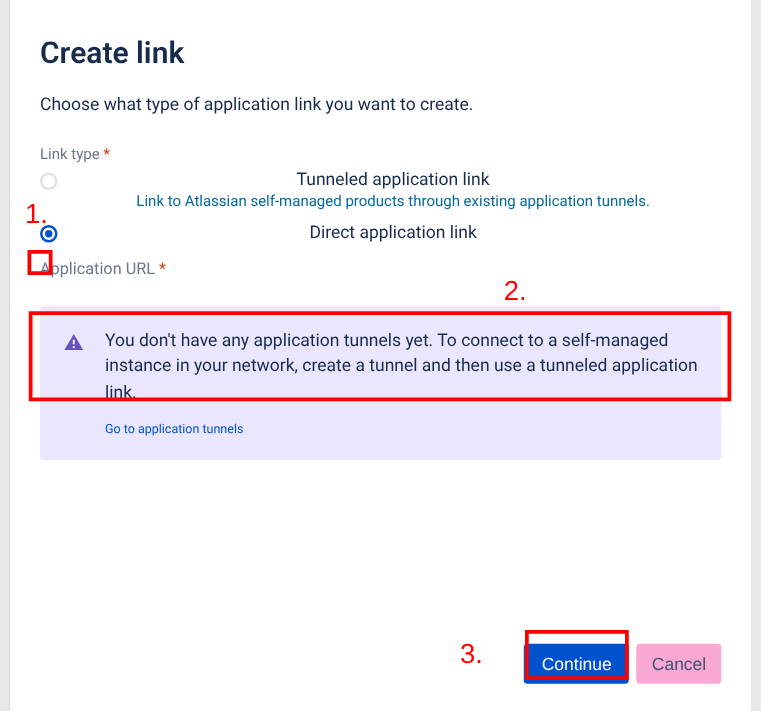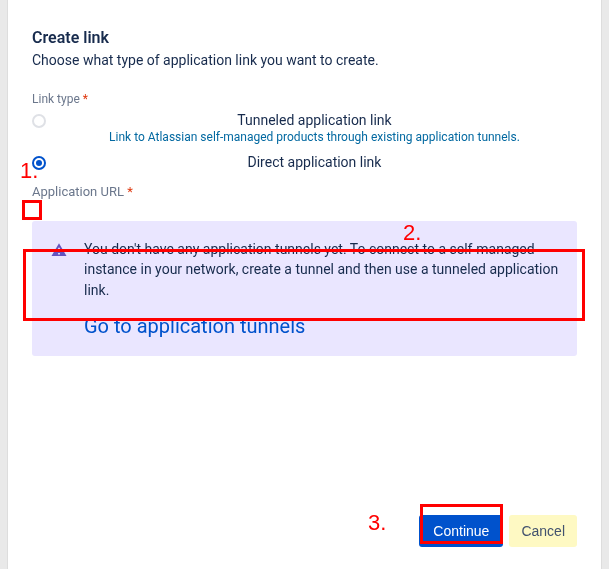"Create link" .title { font-size: 16px -> 24px; margin-bottom: 5px -> 20px }
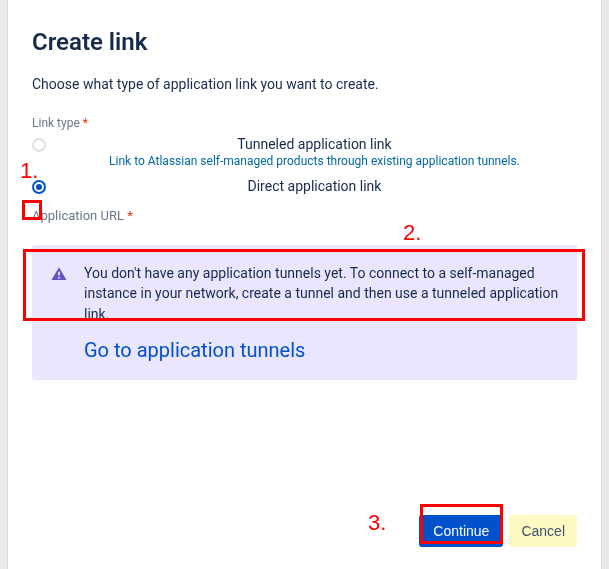"Go to application tunnels" .notice-link { font-size: 20px -> 10px }
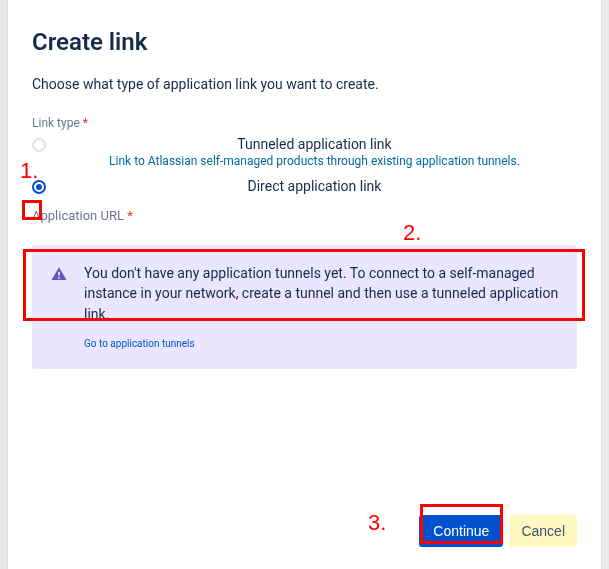"Cancel" .btn-secondary { background: #fef9c3 -> #f9a8d4 }
